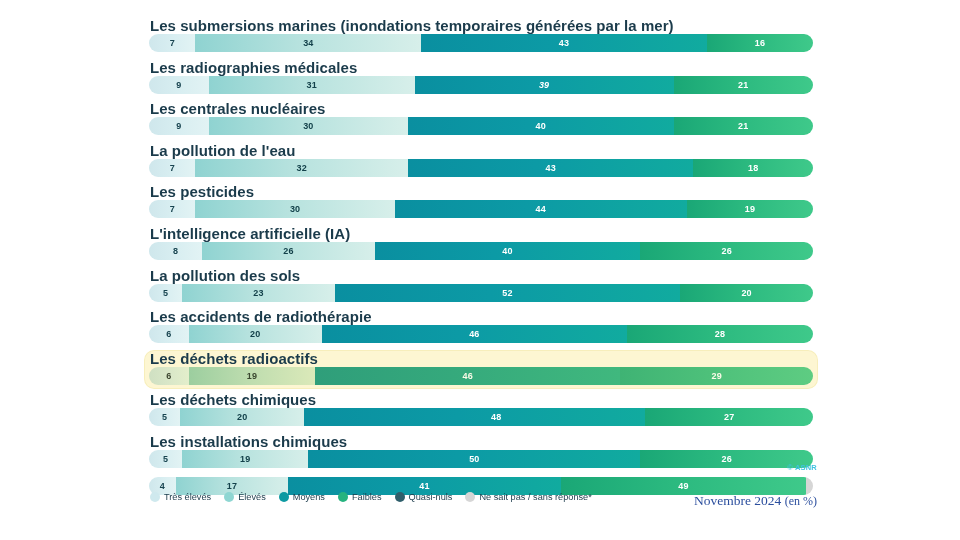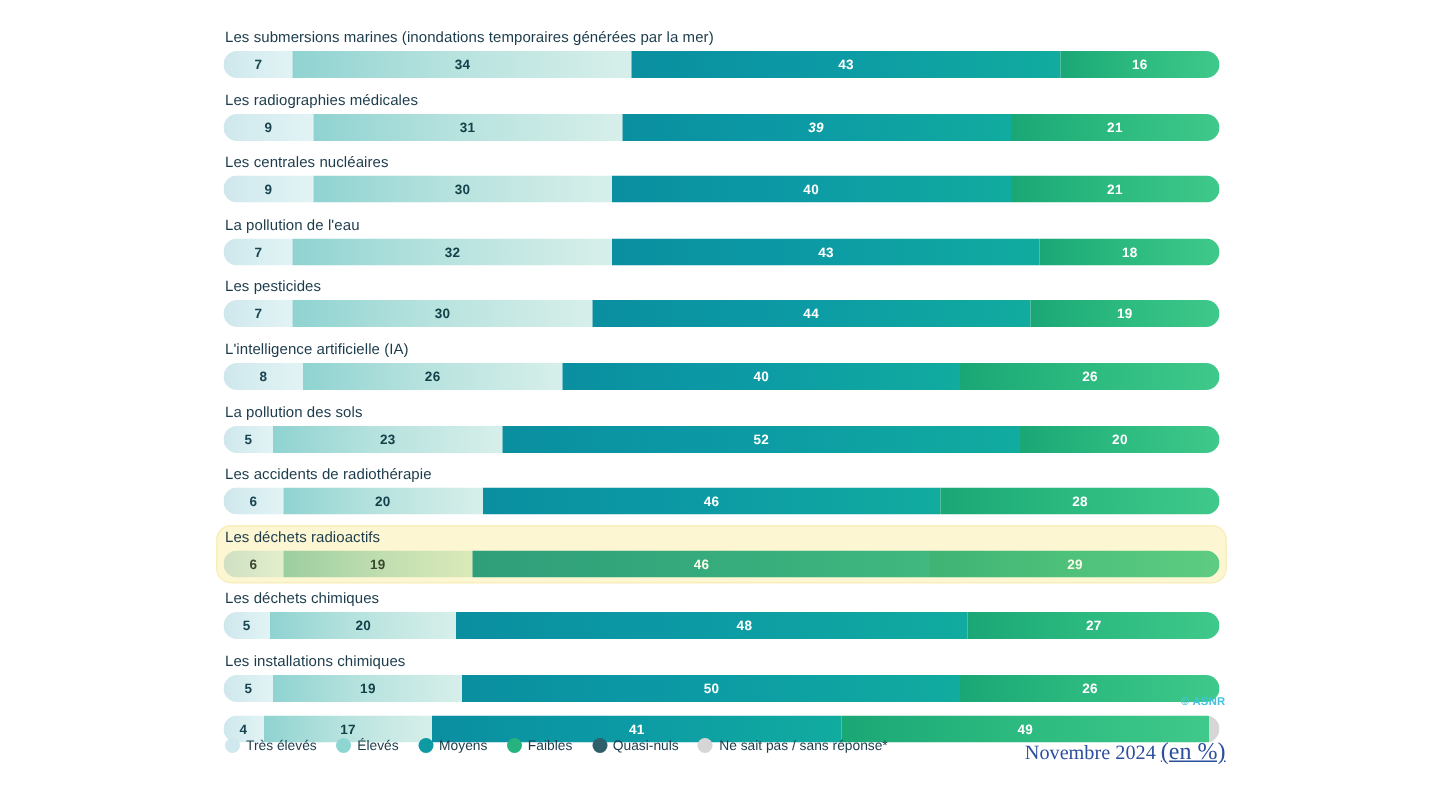"Les submersions marines (inondations" .row-label { font-size: 10px -> 15px; font-weight: 400 -> 700 }
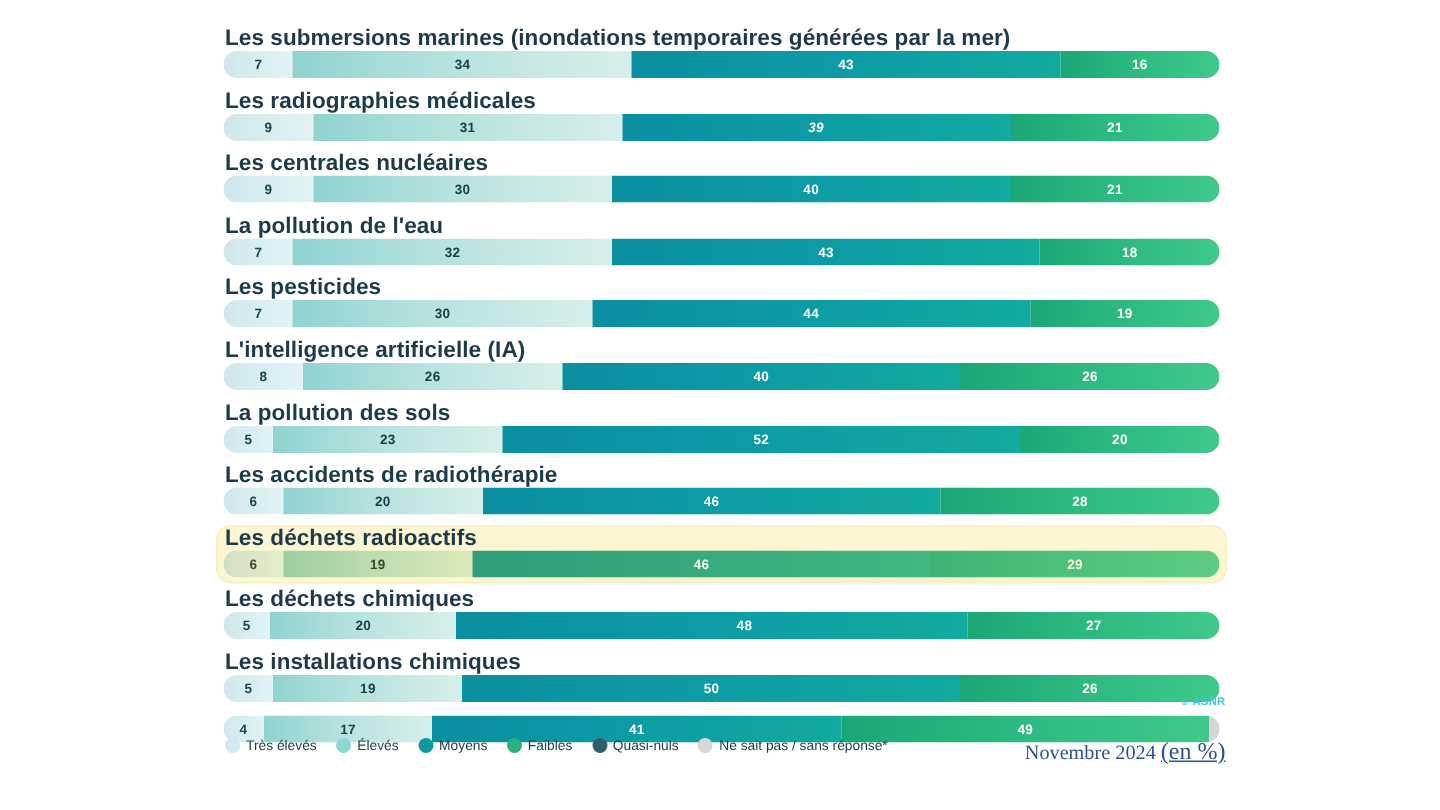"(en %)" .date-note .paren { font-size: 16px -> 12px; text-decoration: underline -> none }
